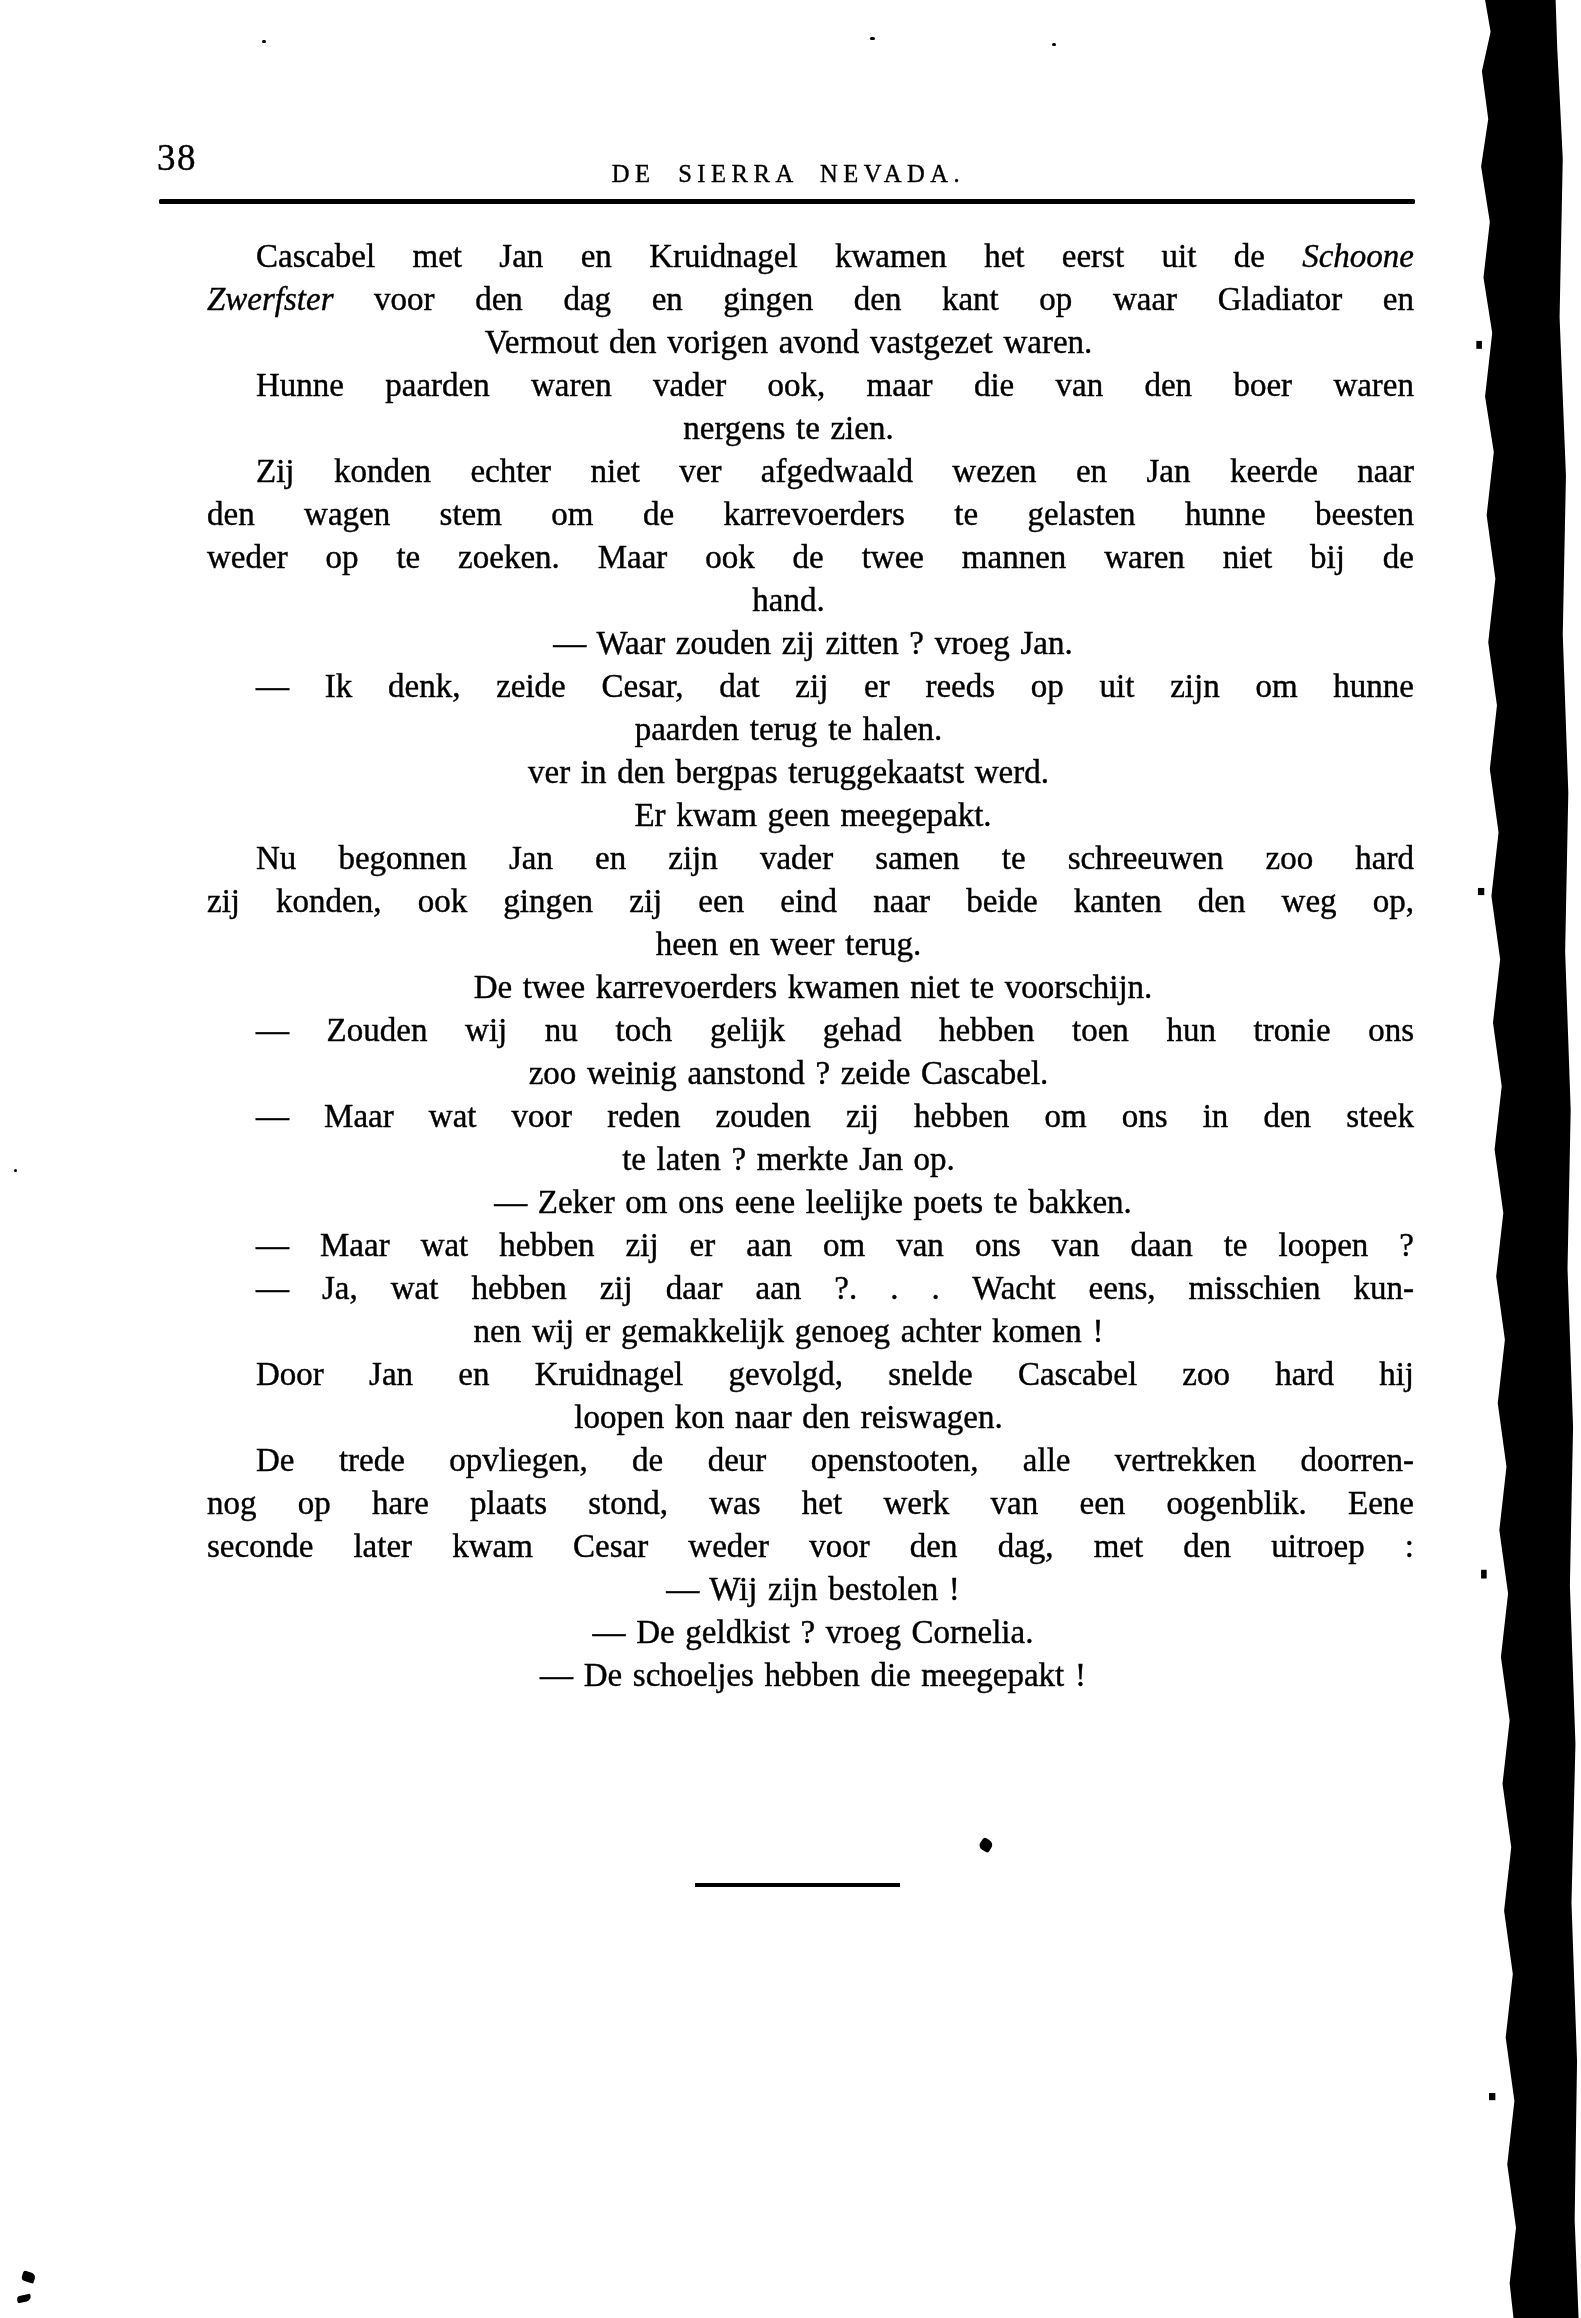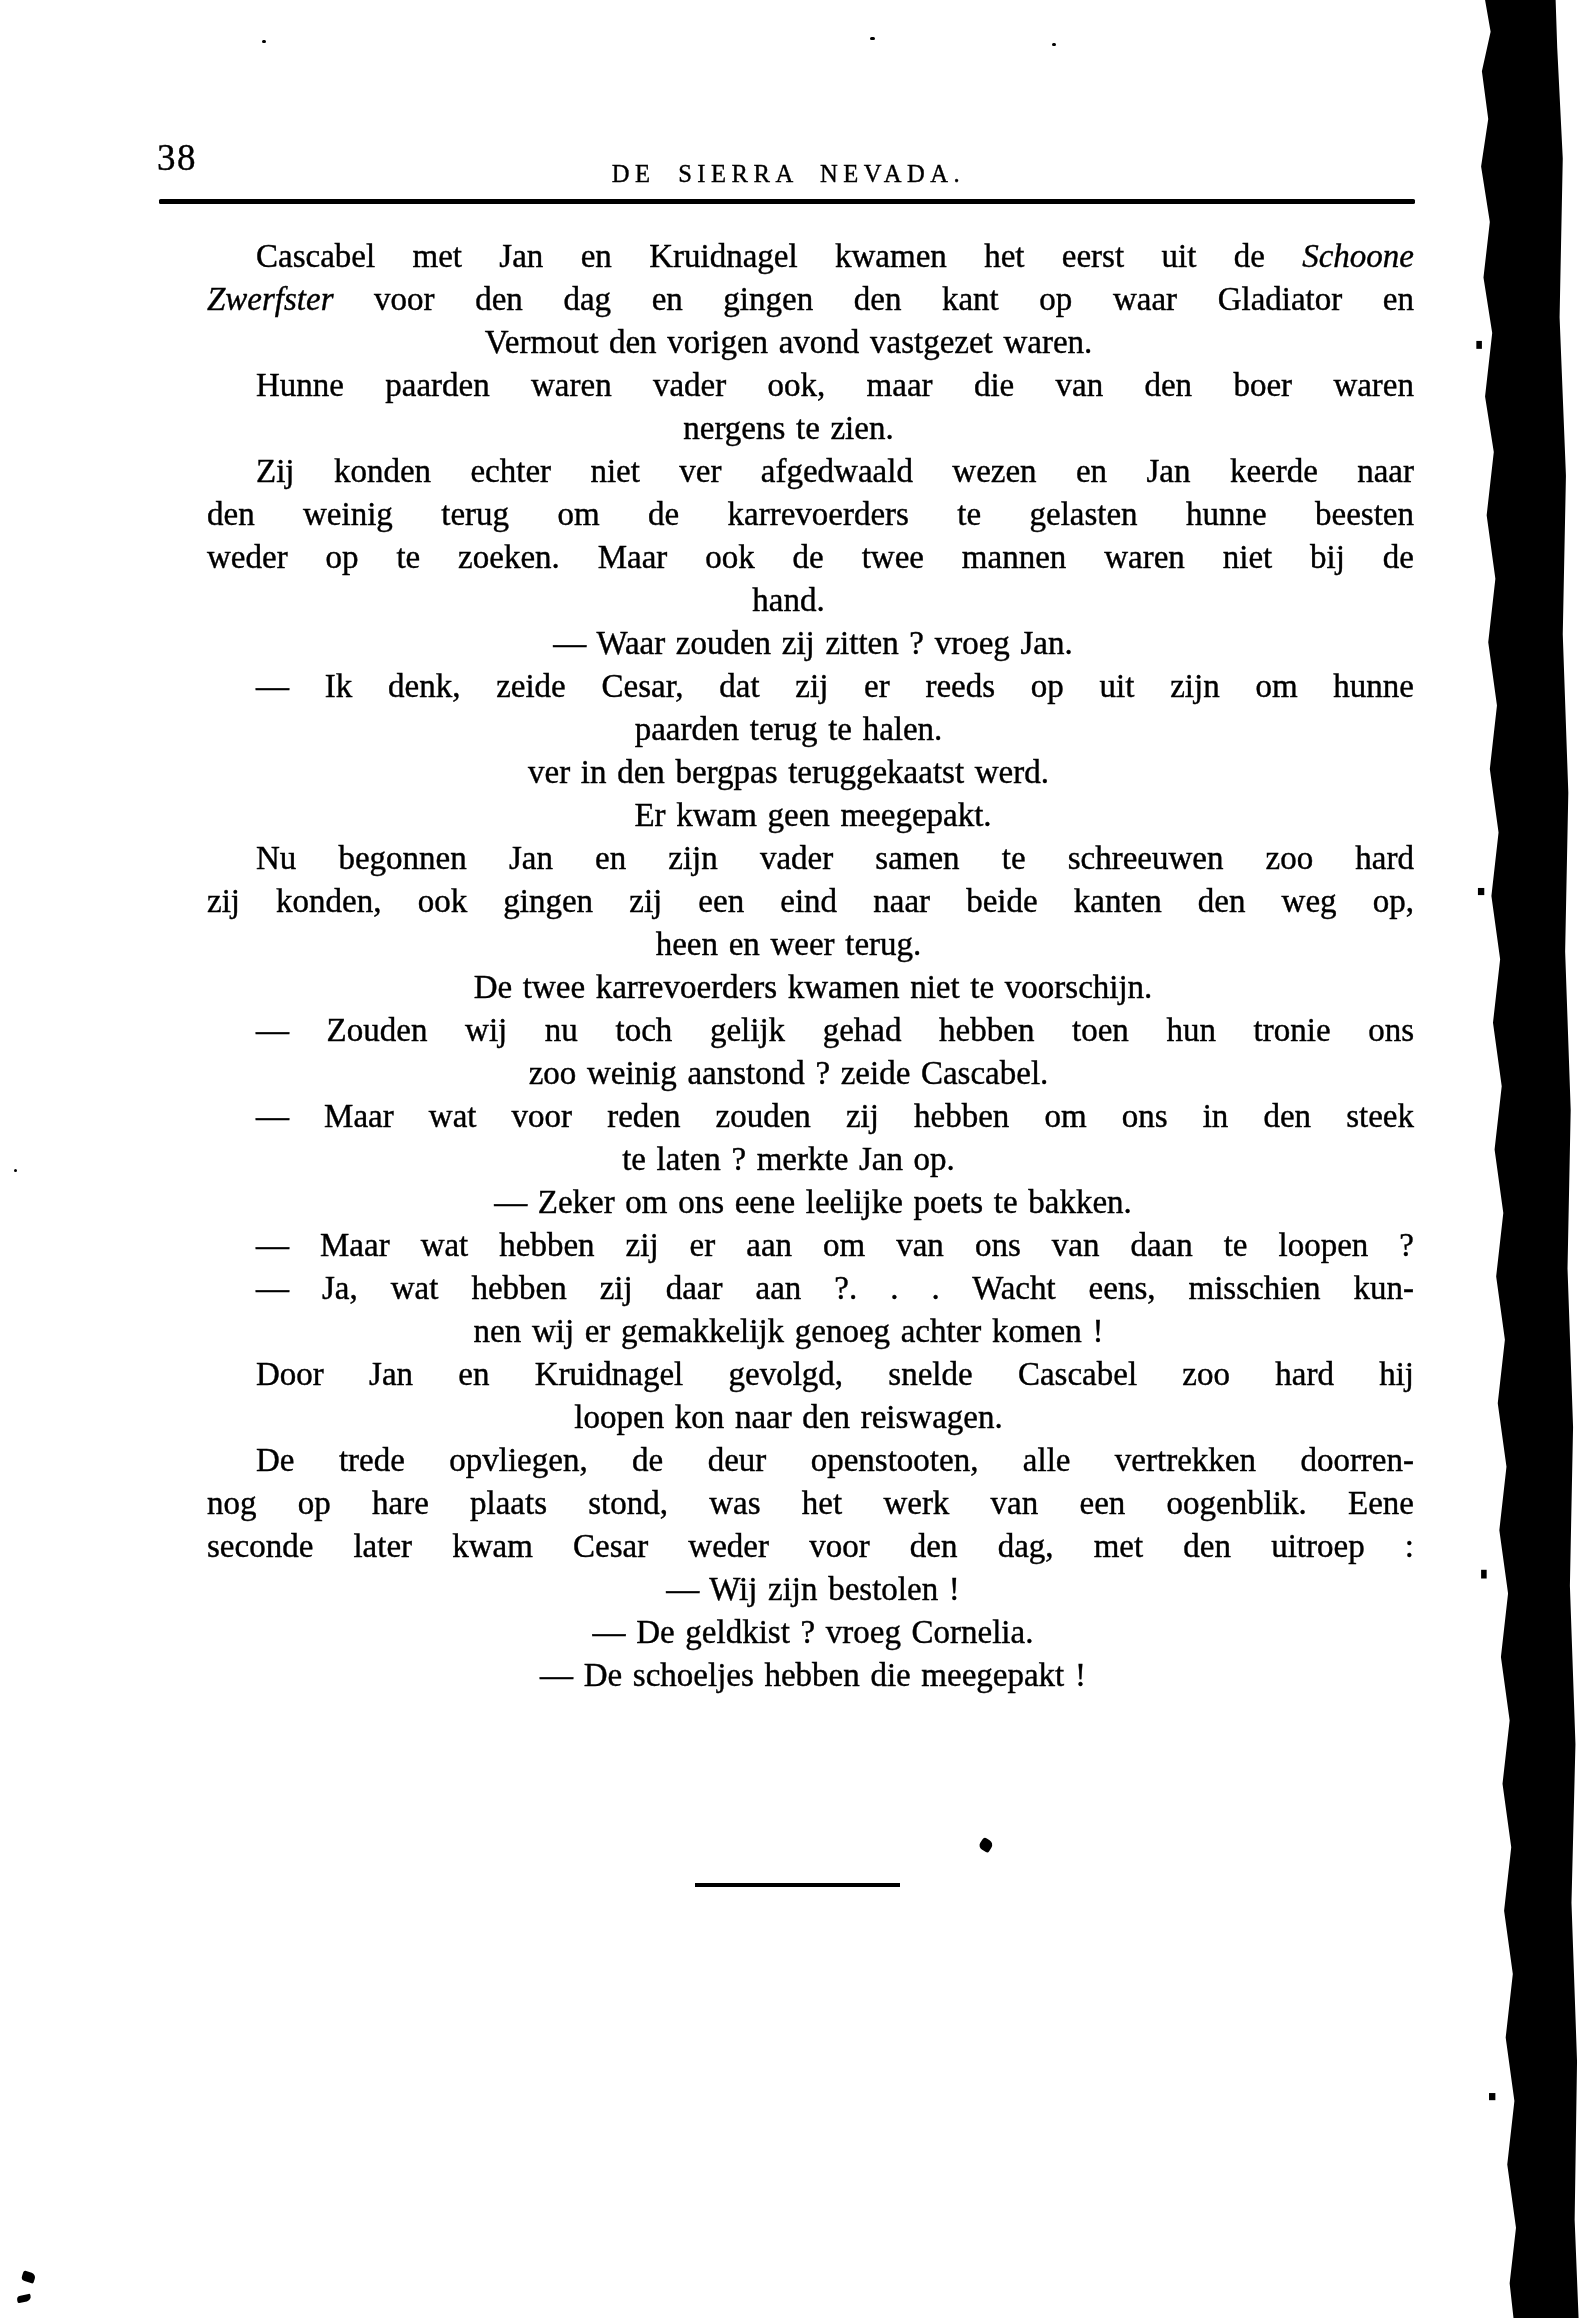"den weinig terug om de" span { text: weinig terug -> wagen stem }
